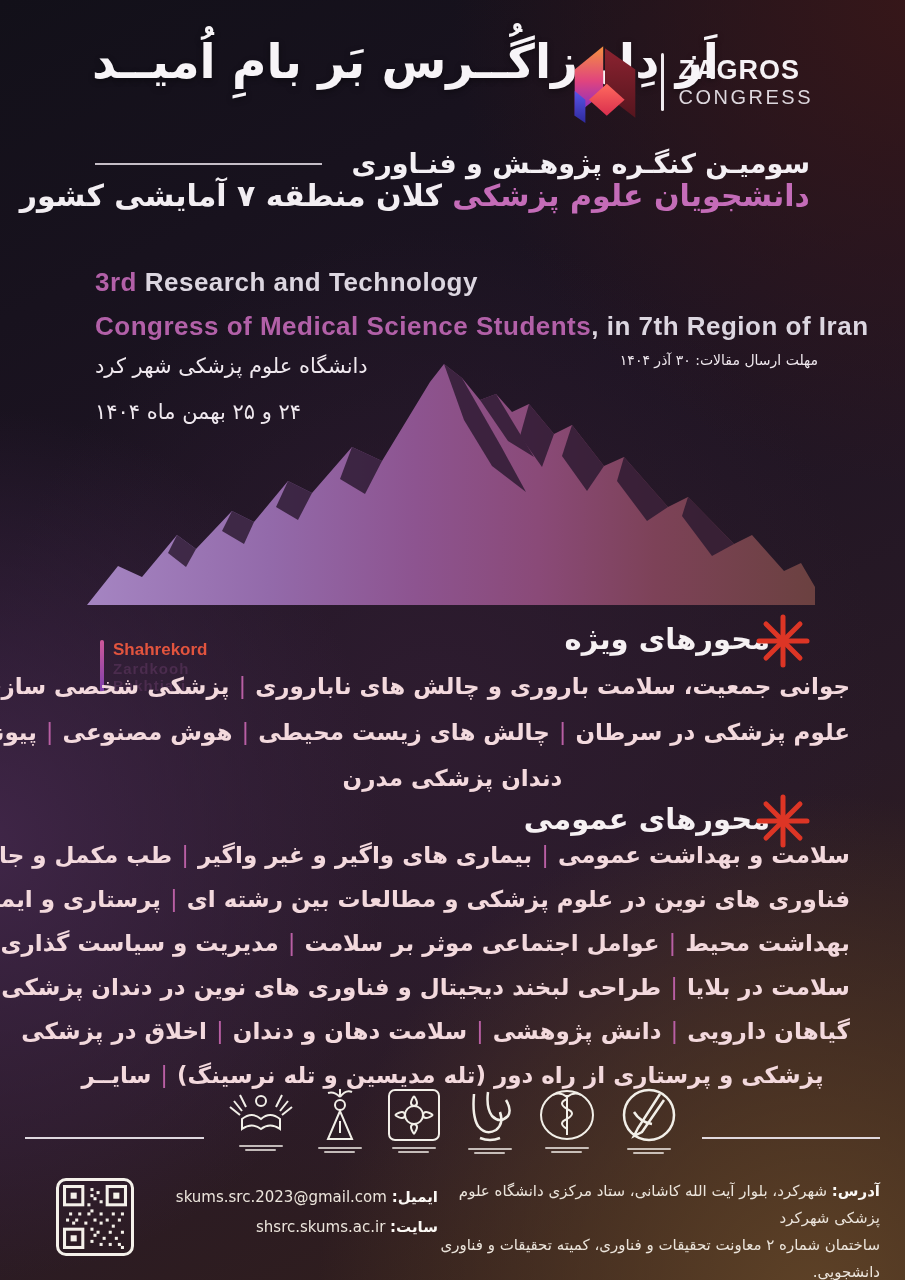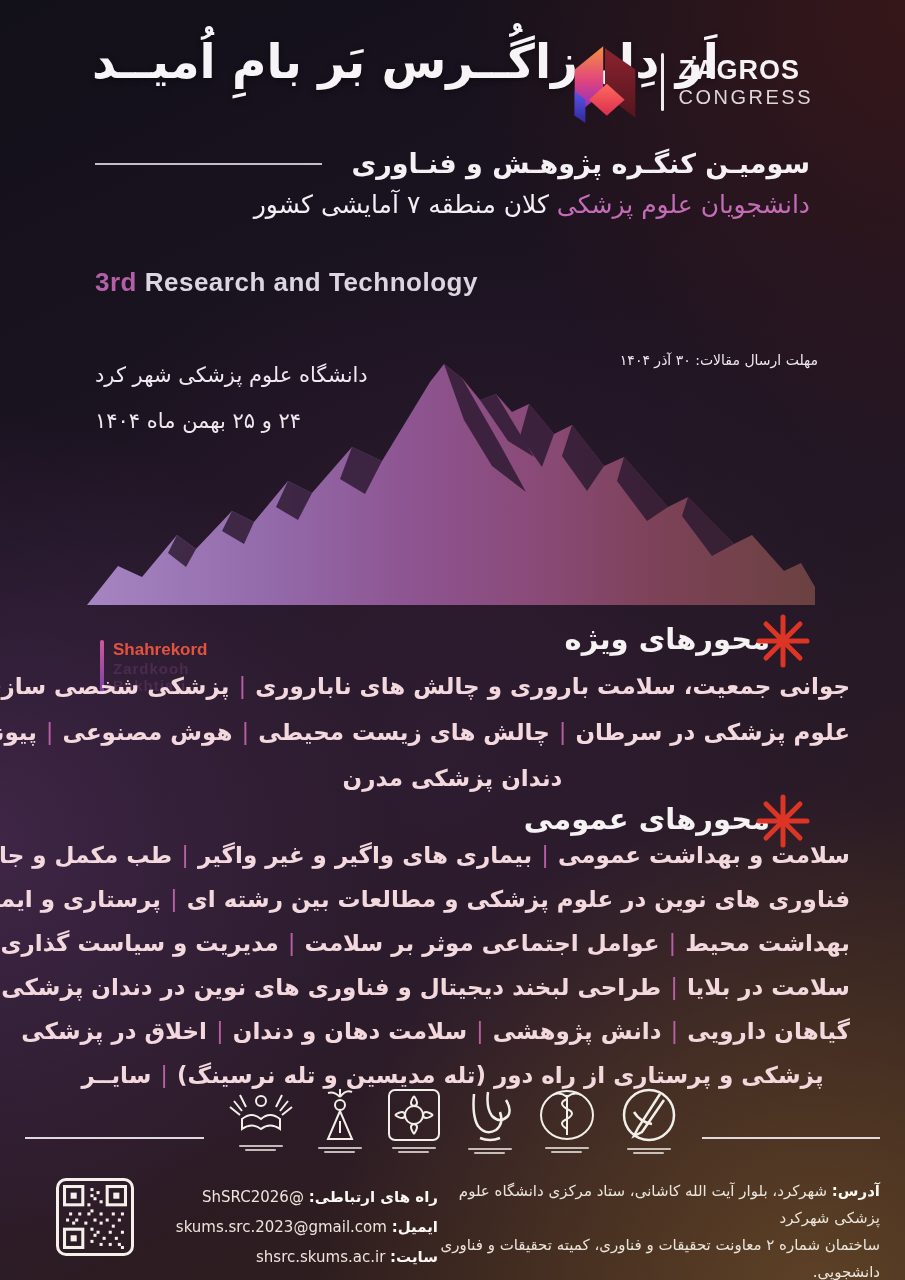"دانشجویان علوم پزشکی کلان منطقه" .fa-line { font-size: 25px -> 30px; font-weight: normal -> bold; top: 190px -> 178px }
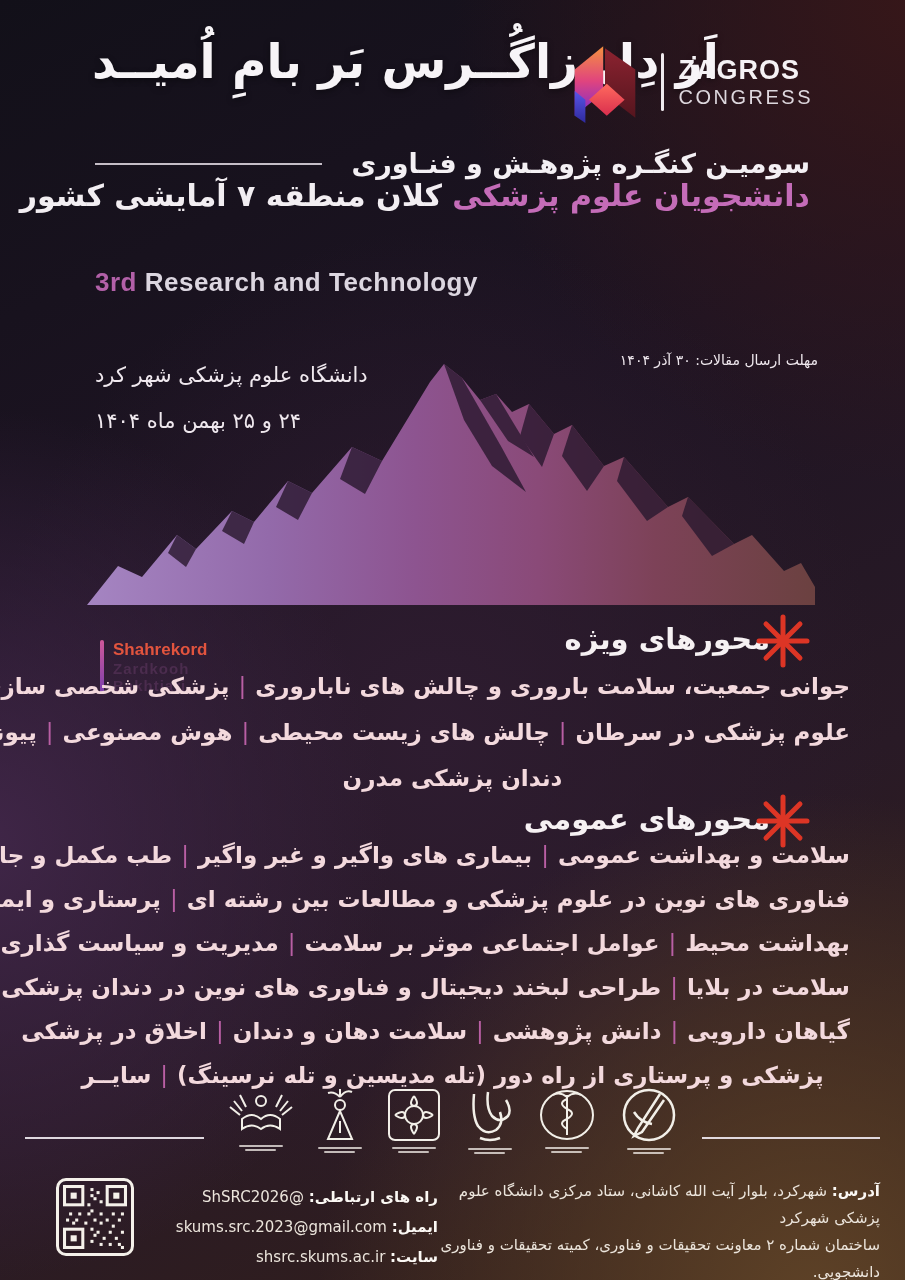"Congress of Medical Science Students," div { html: none -> <div> <span>Congress of Medical Science Students</span><span>, in 7th Region of Iran</span> </div> }
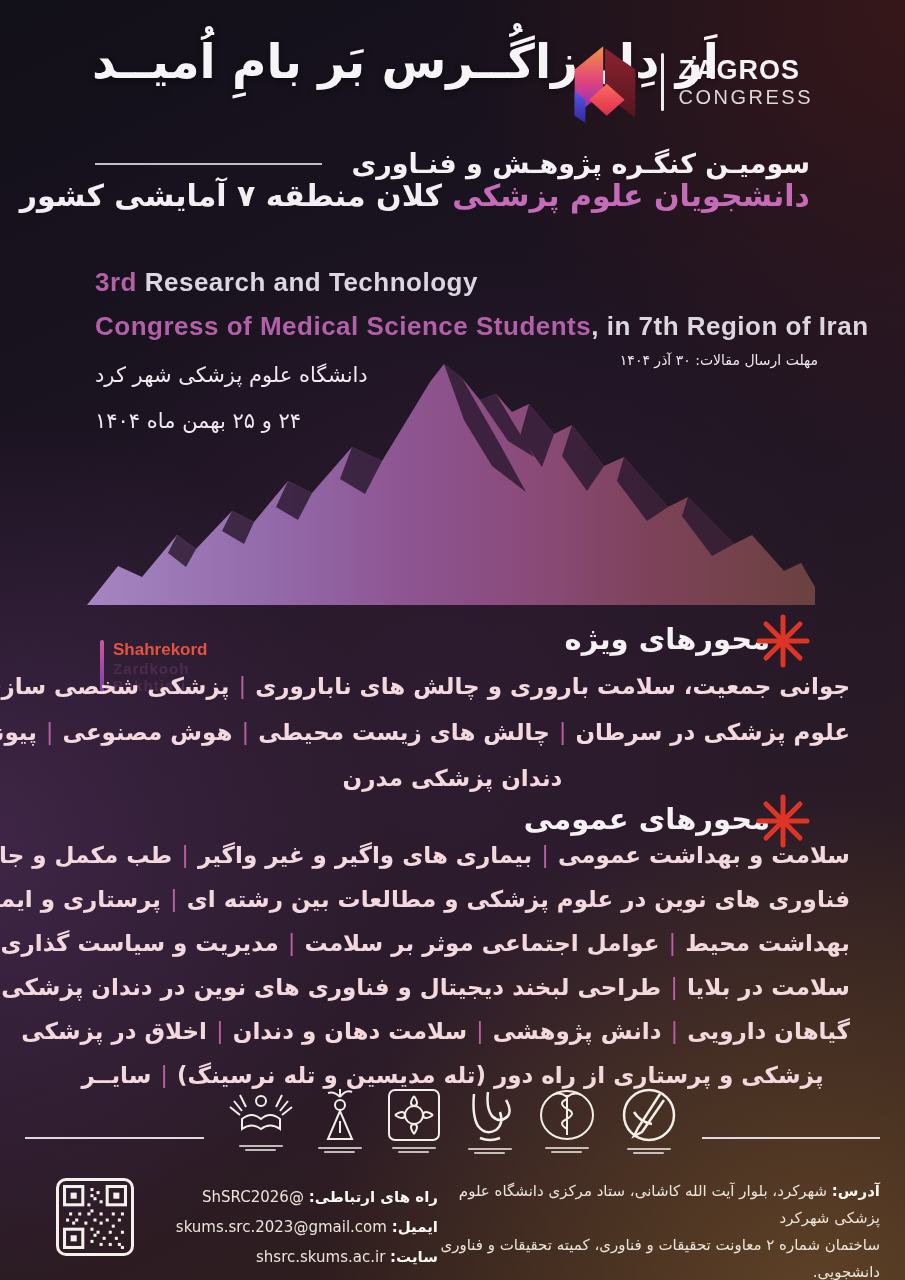"دانشگاه علوم پزشکی شهر کرد" .uni-col { top: 352px -> 343px }
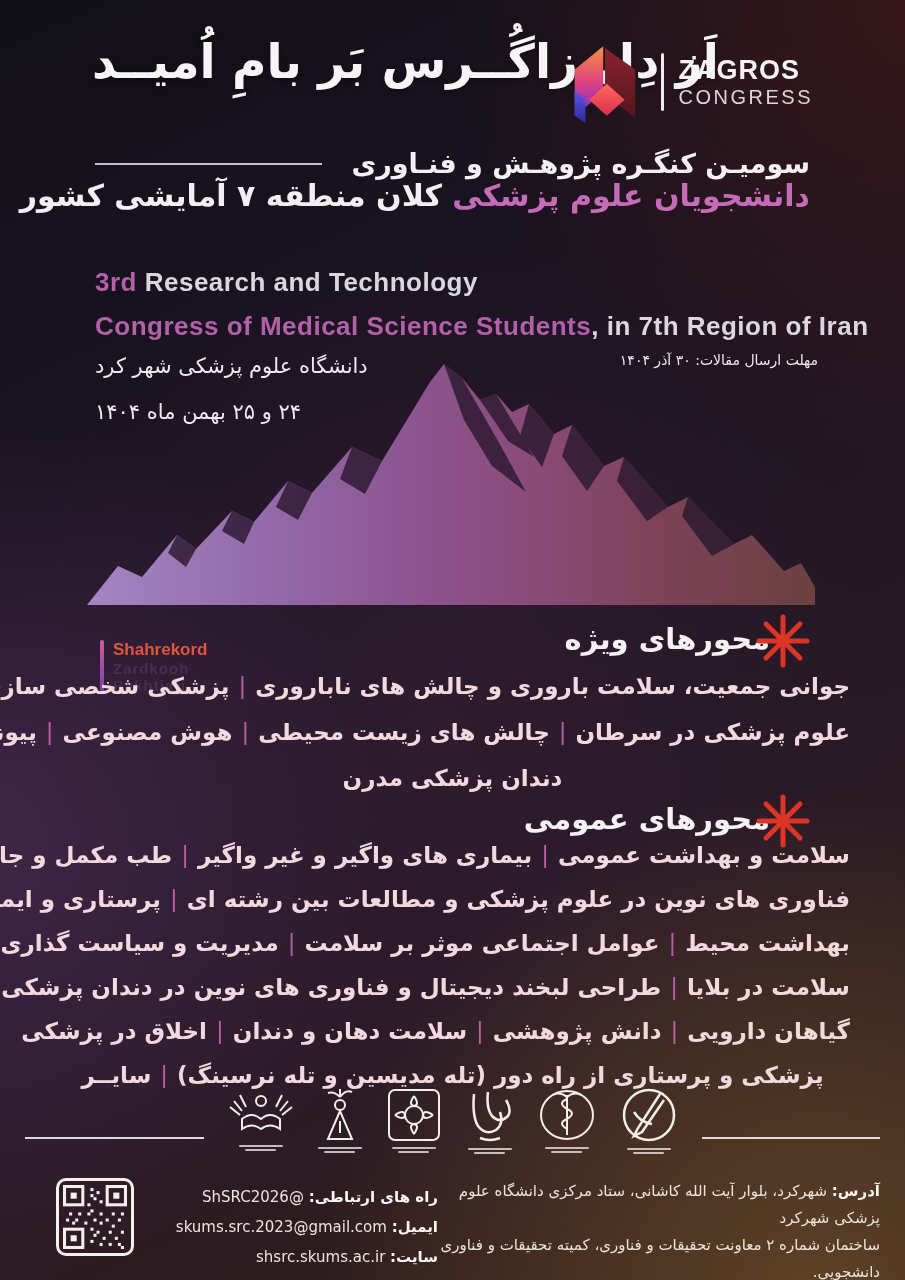"راه های ارتباطی: @ShSRC2026" div { html: <div> <span>راه های ارتباطی:</span> <span>@ShSRC2026</span> </div> -> none }
